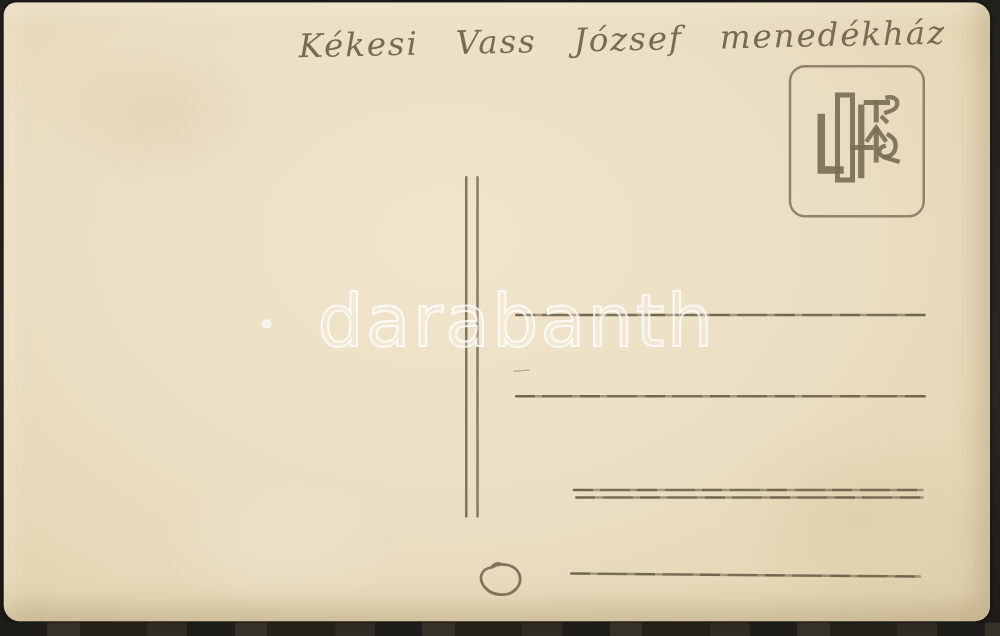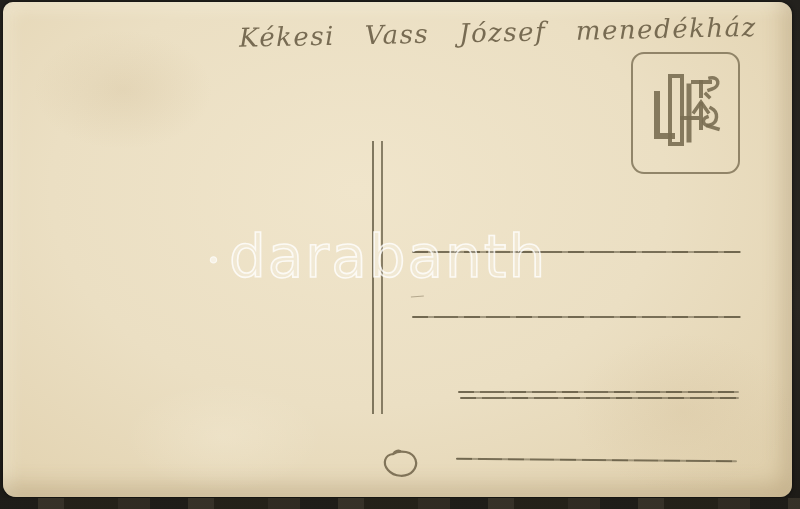"darabanth" #watermark .wm-text { margin-left: none -> 25px }
